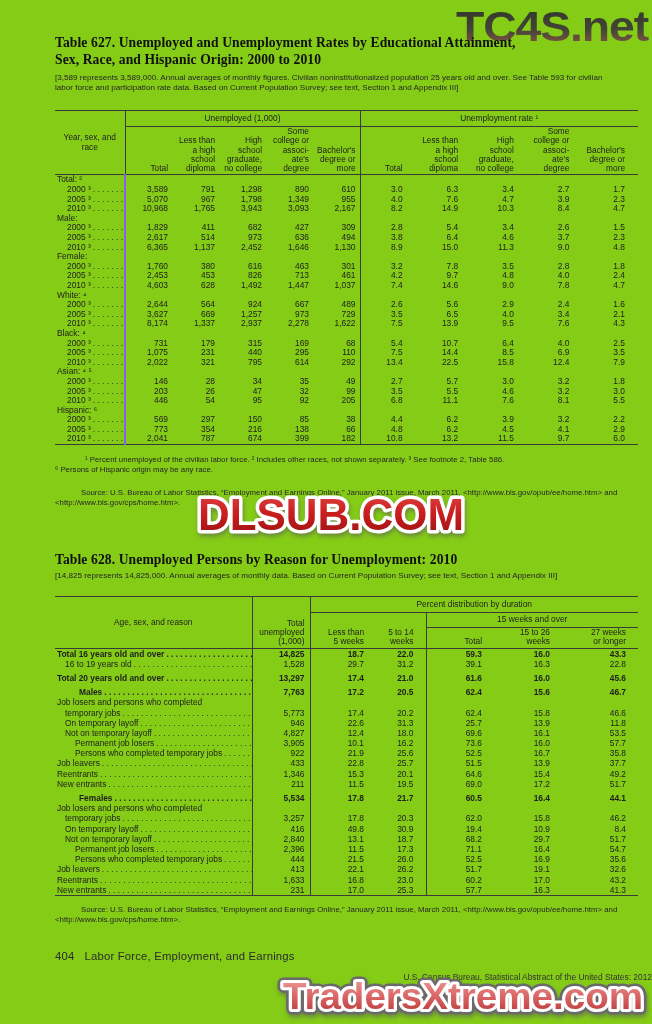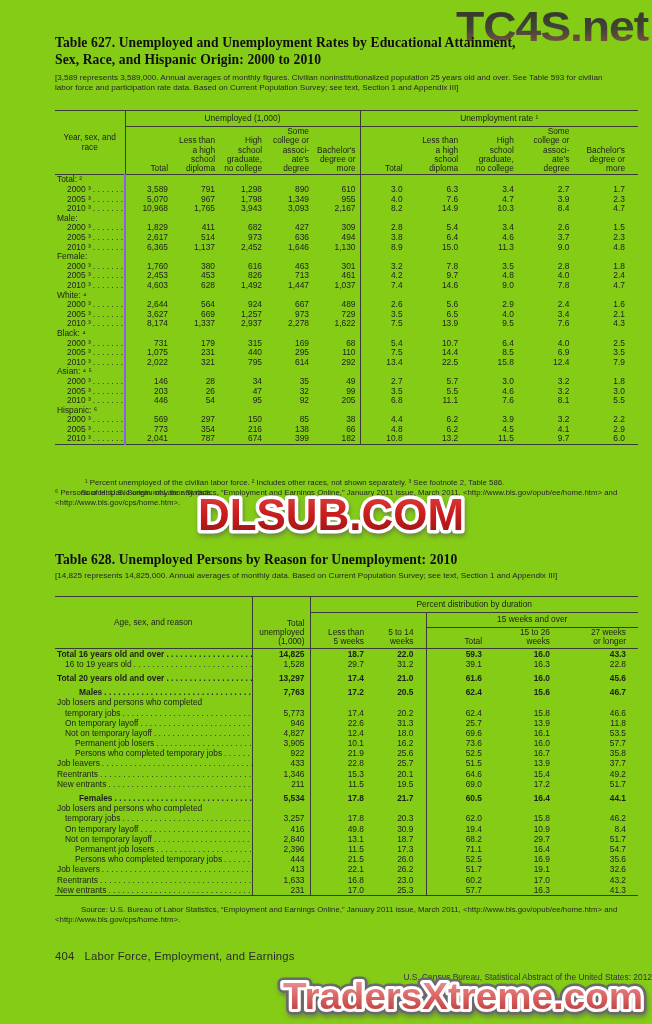"¹ Percent unemployed of the" div.abs { top: 478px -> 455px }
